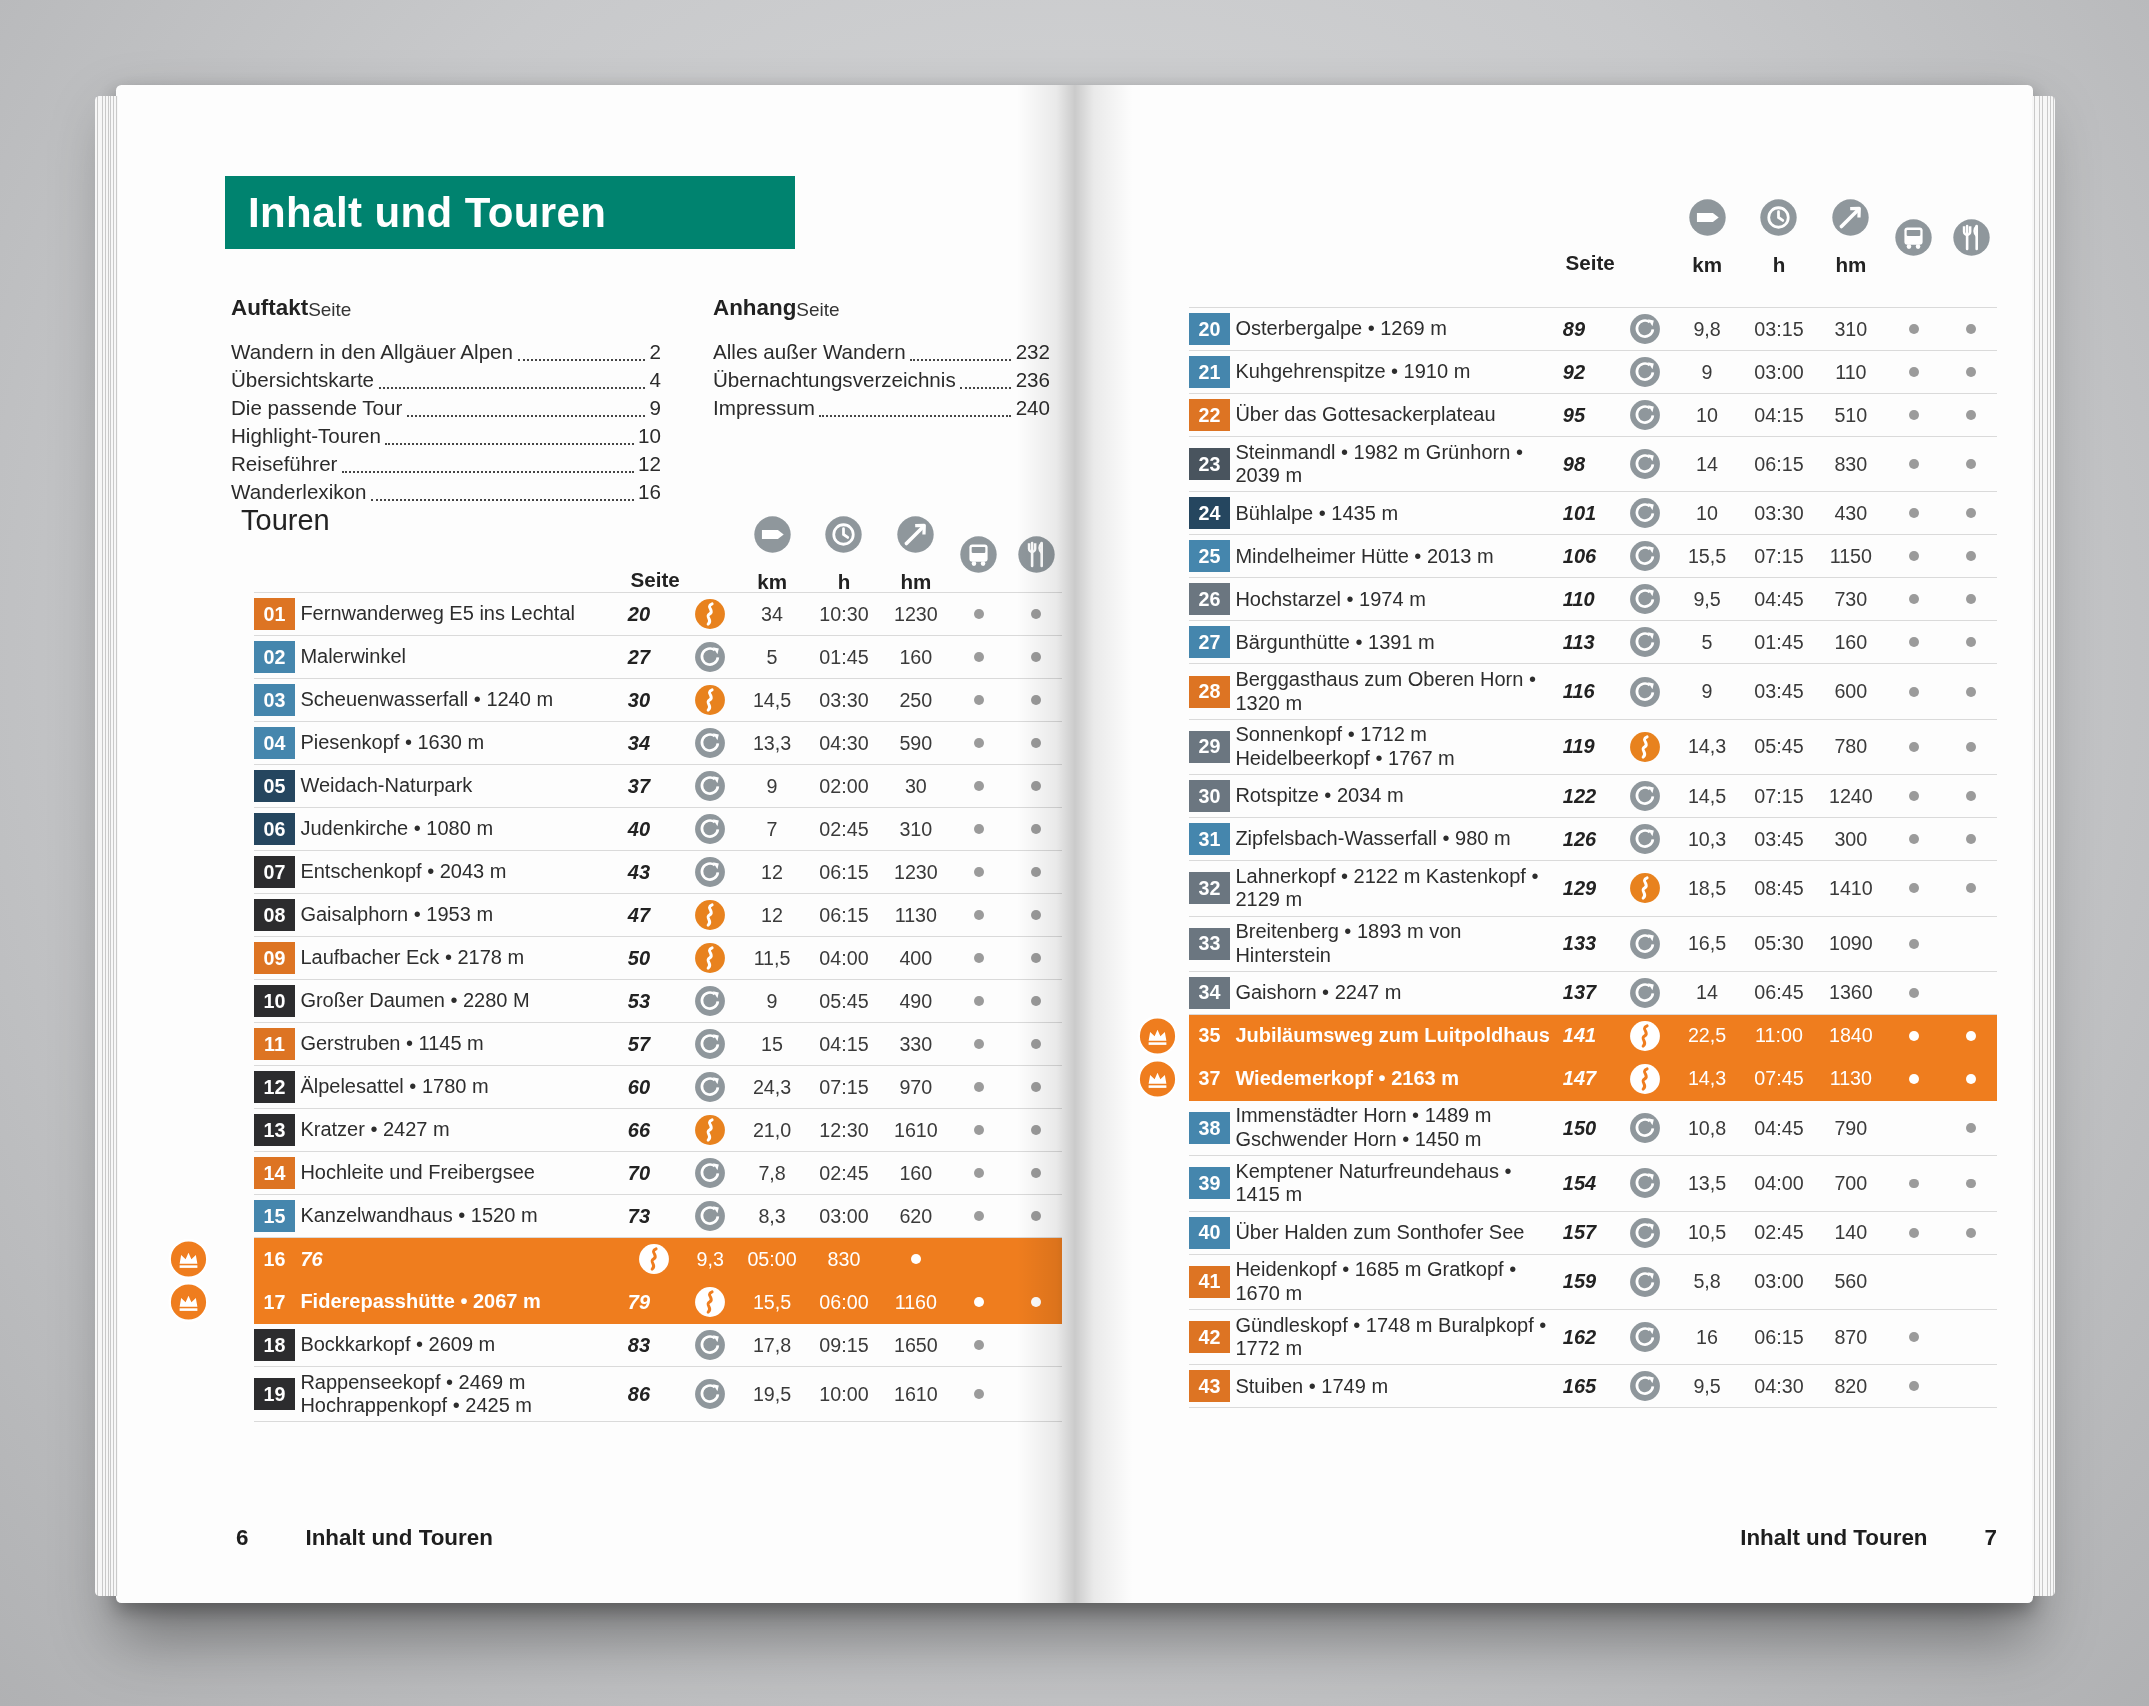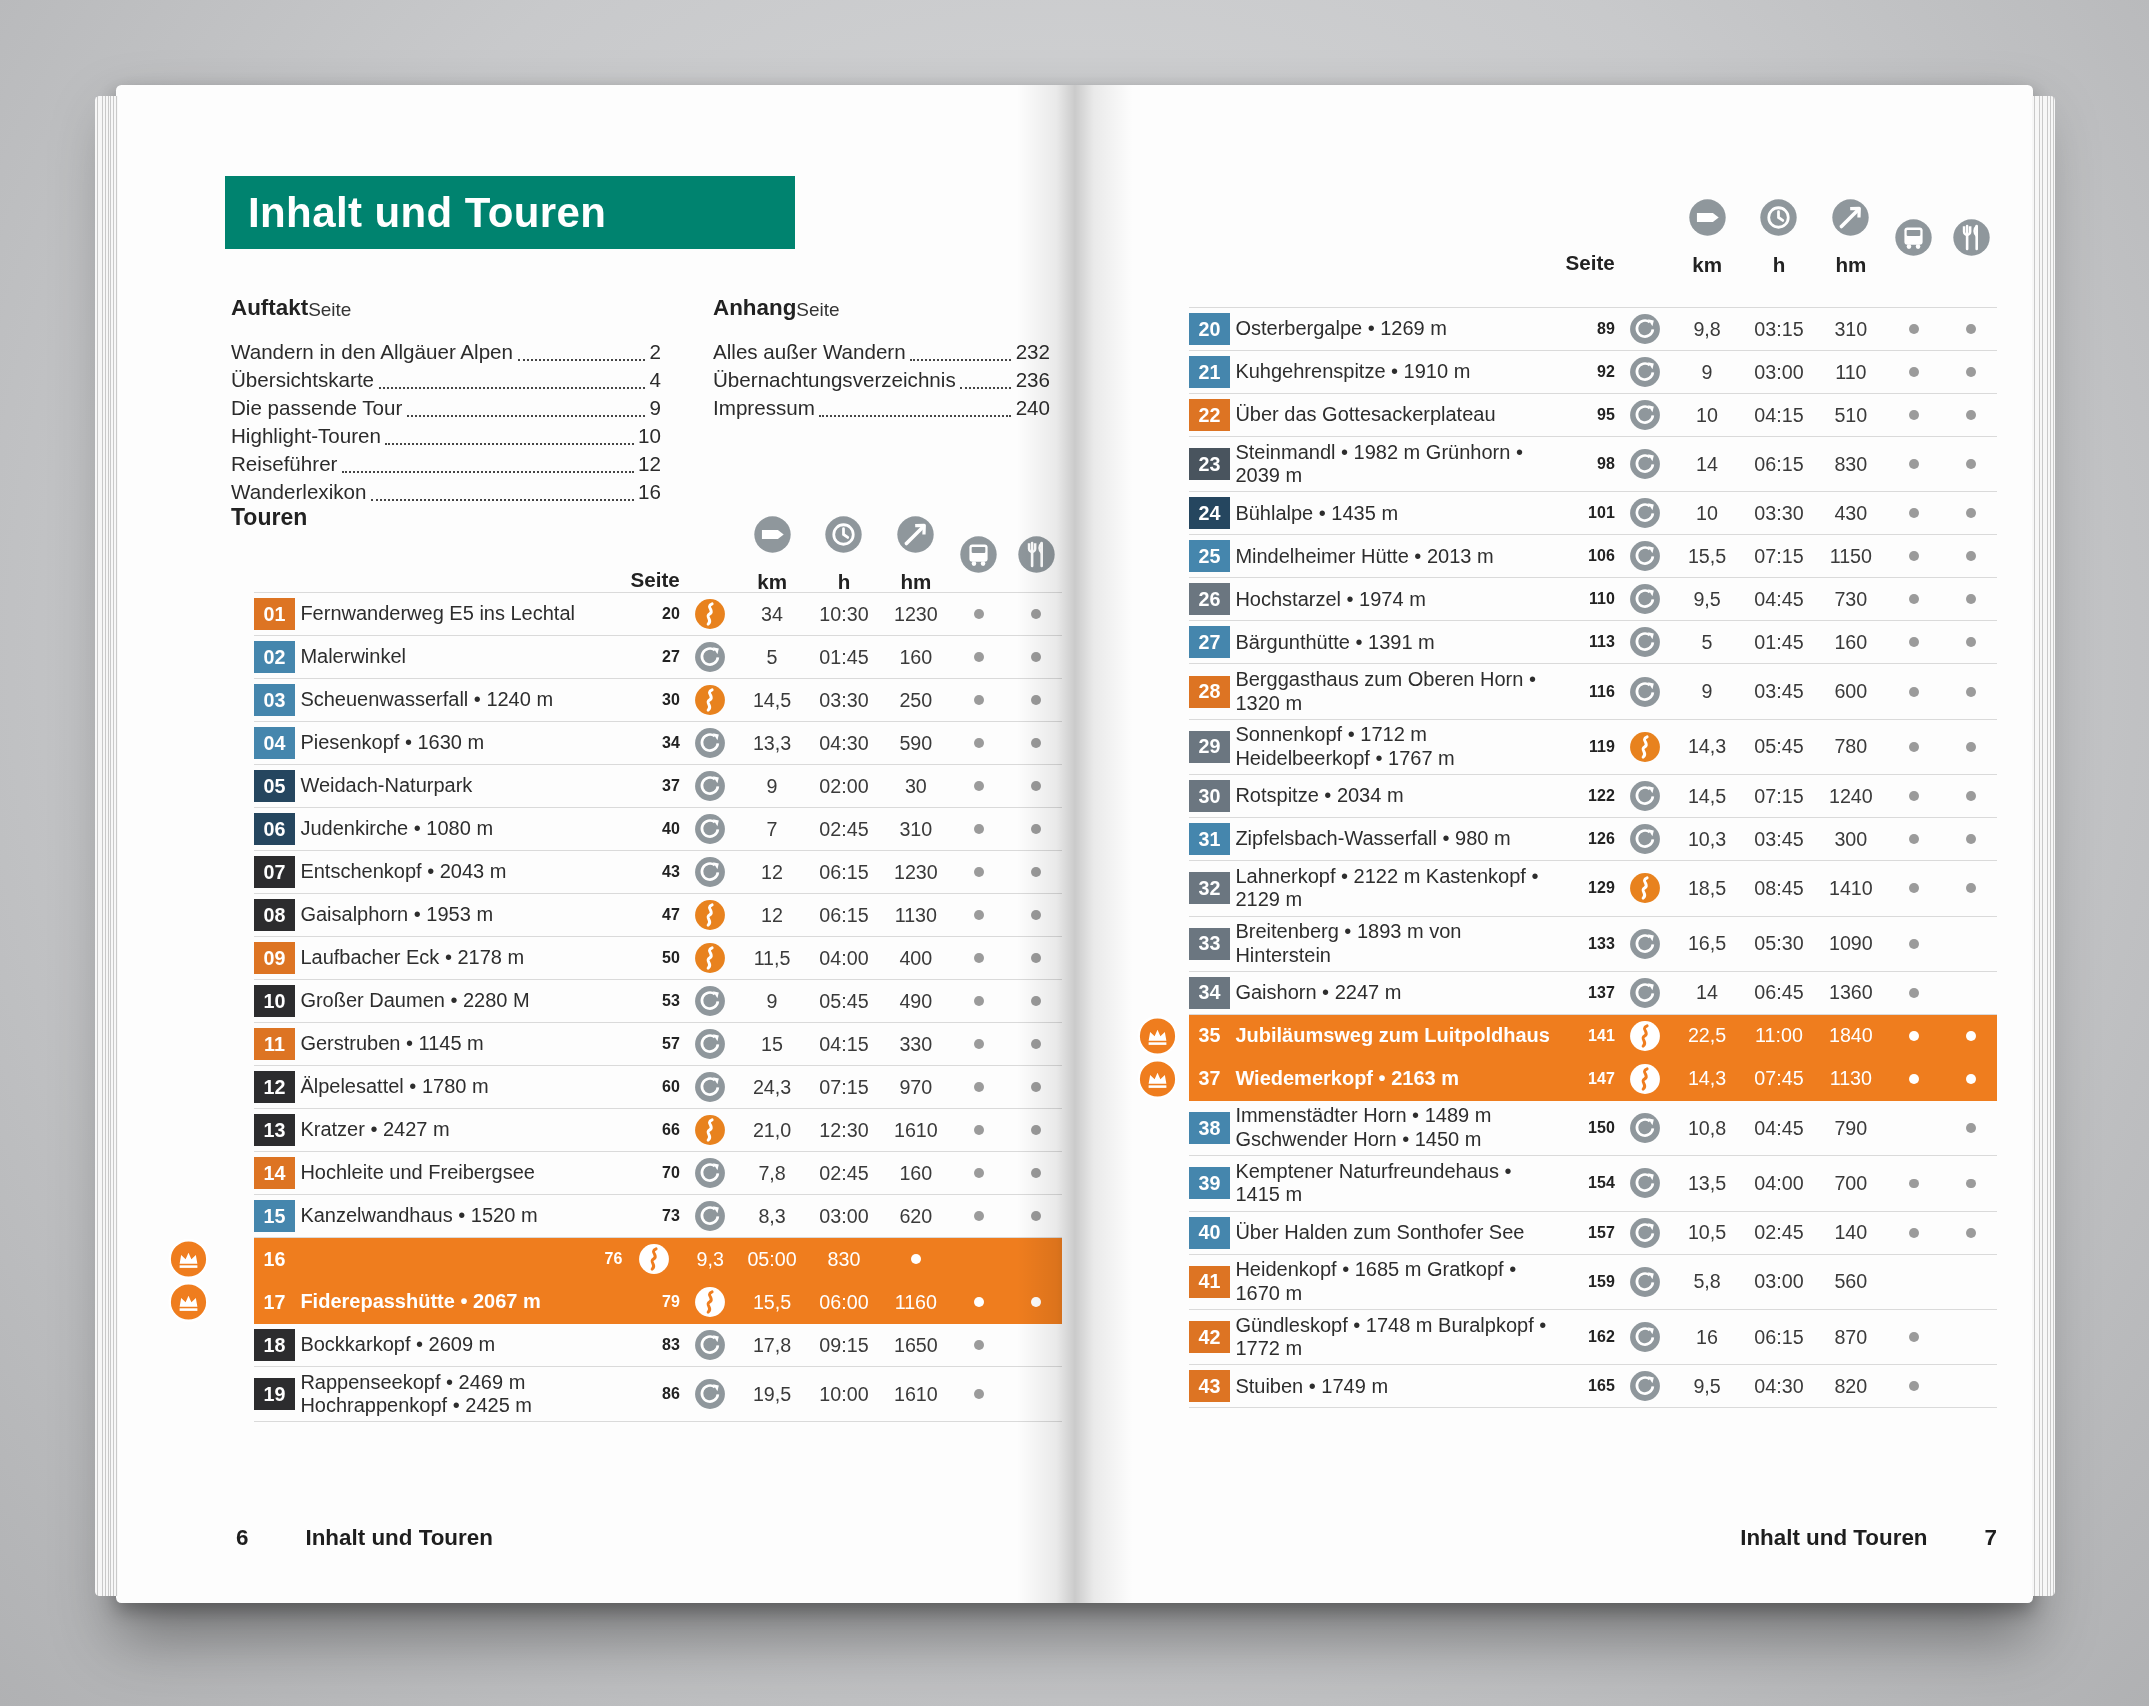"89" .t-page { font-size: 16px -> 20px; font-style: none -> italic; text-align: right -> left }
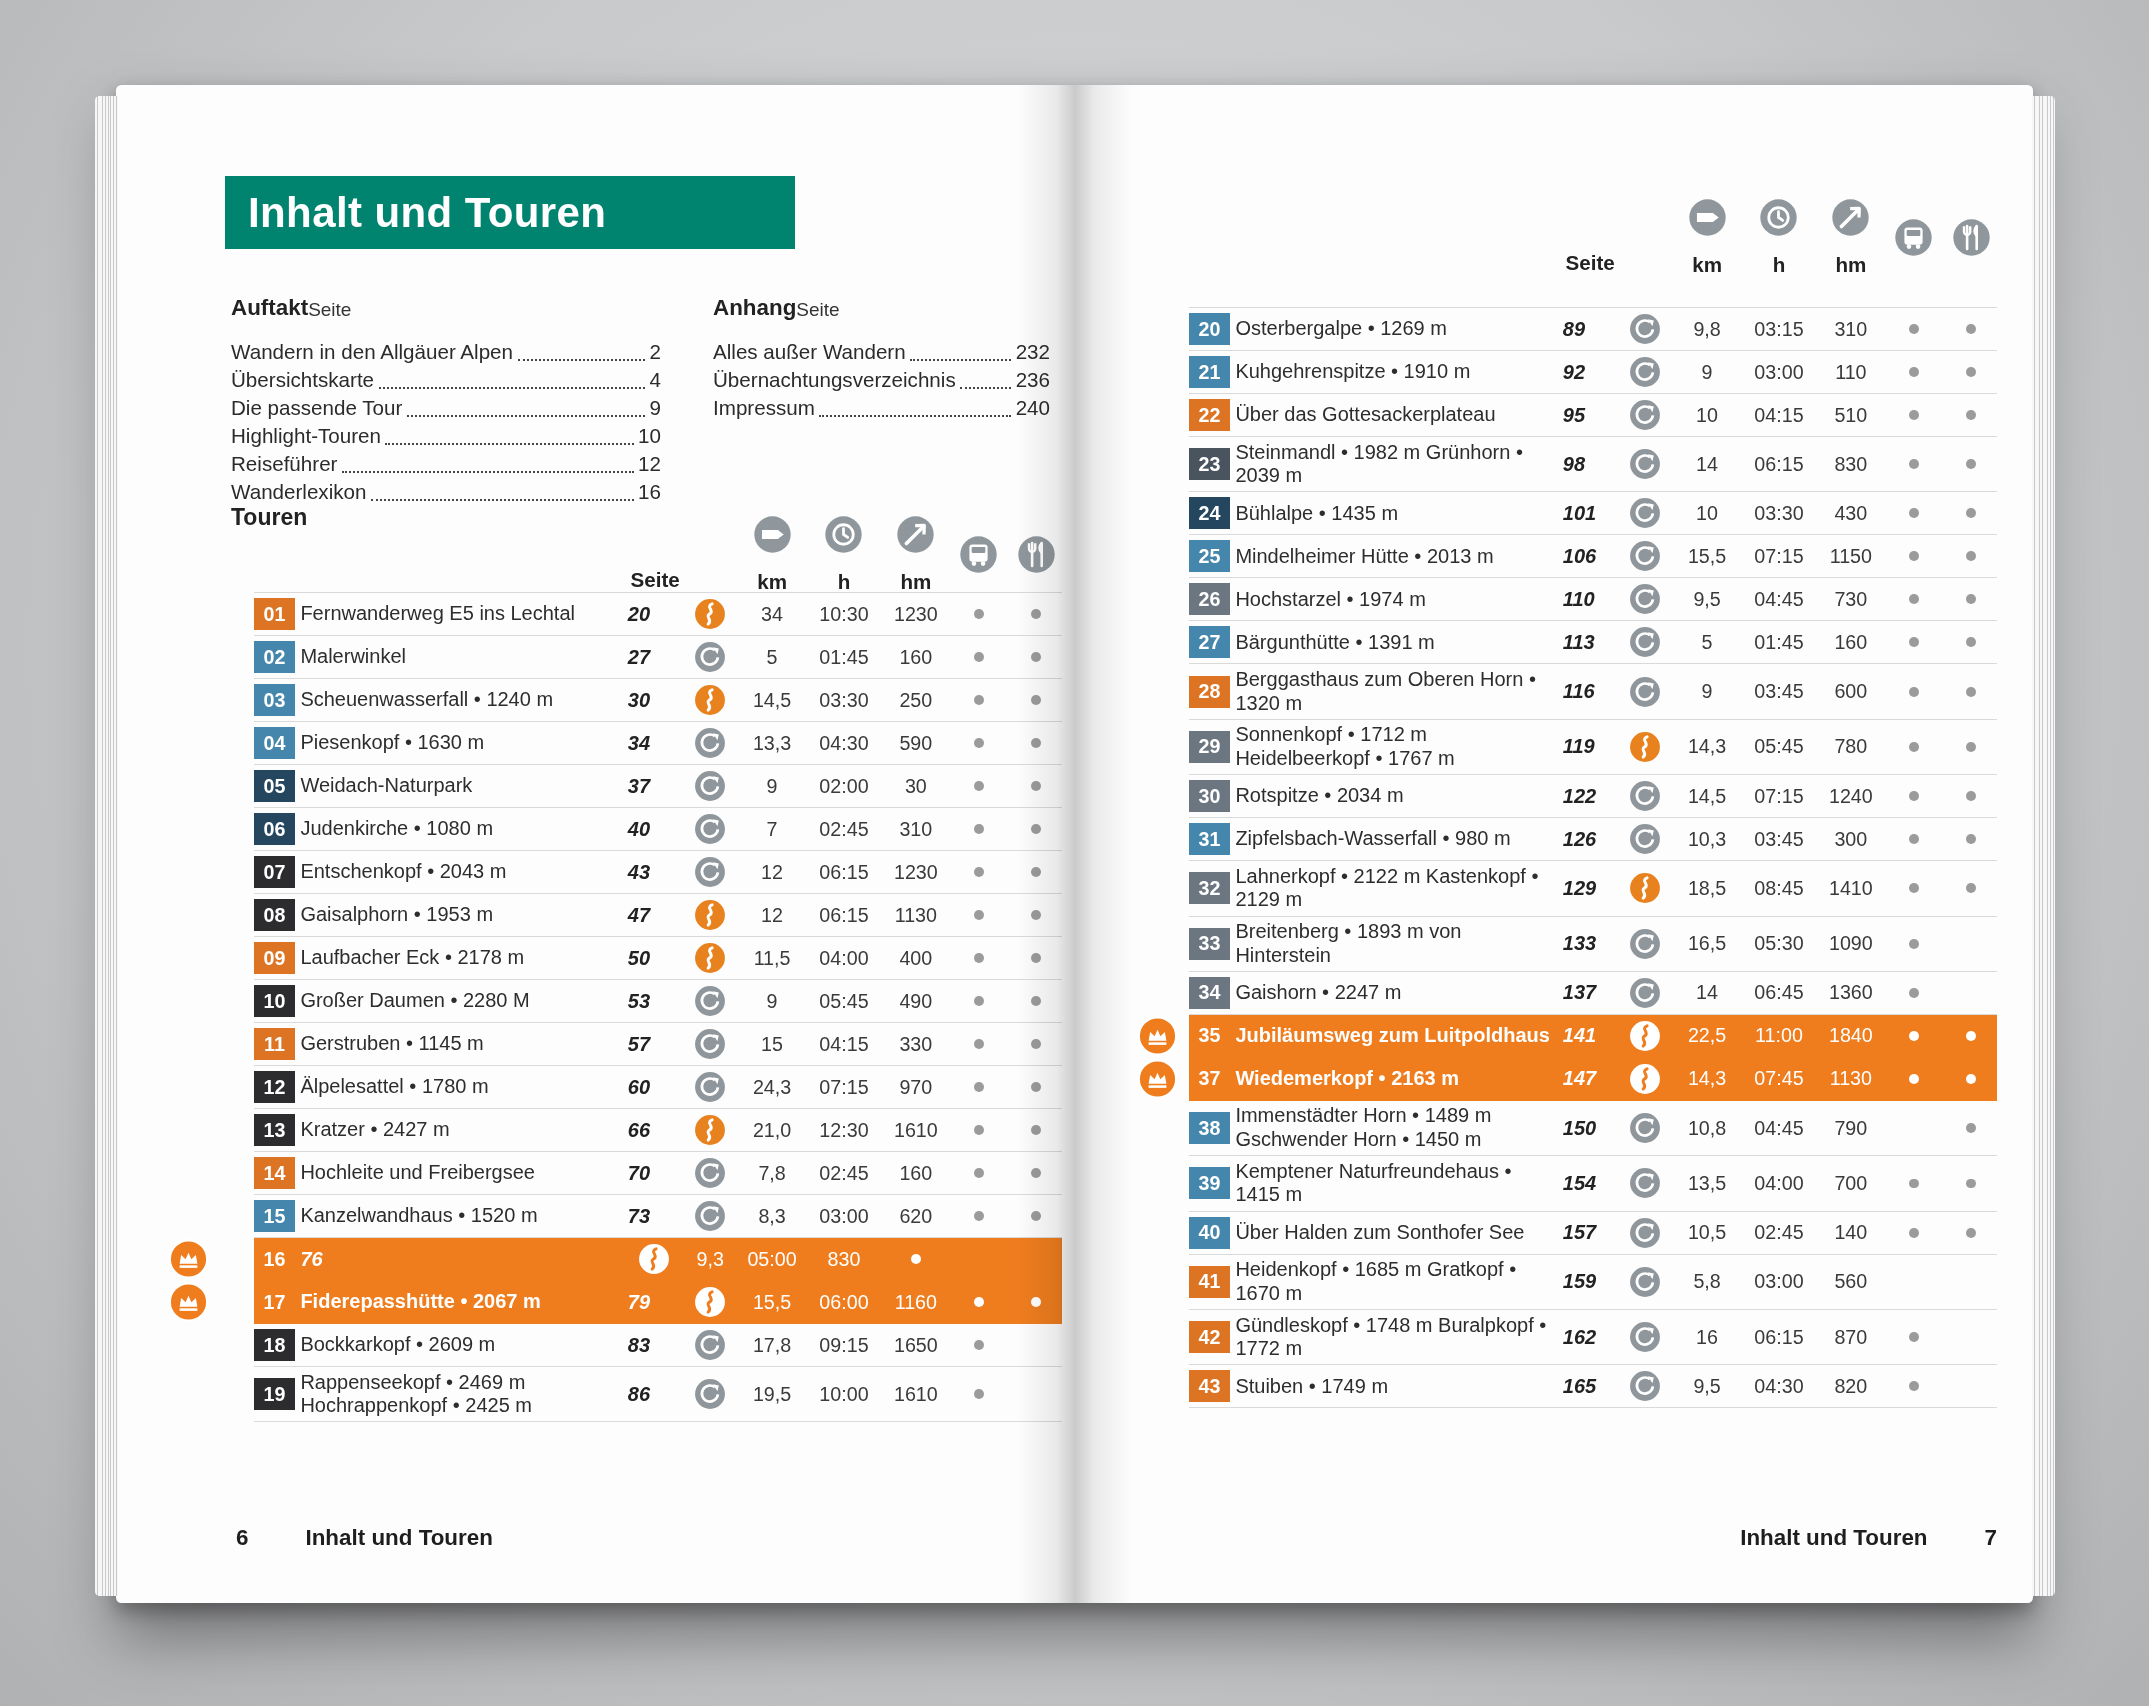"Touren" .touren-label { font-size: 23px -> 29px; font-weight: bold -> normal; left: 115px -> 125px }
